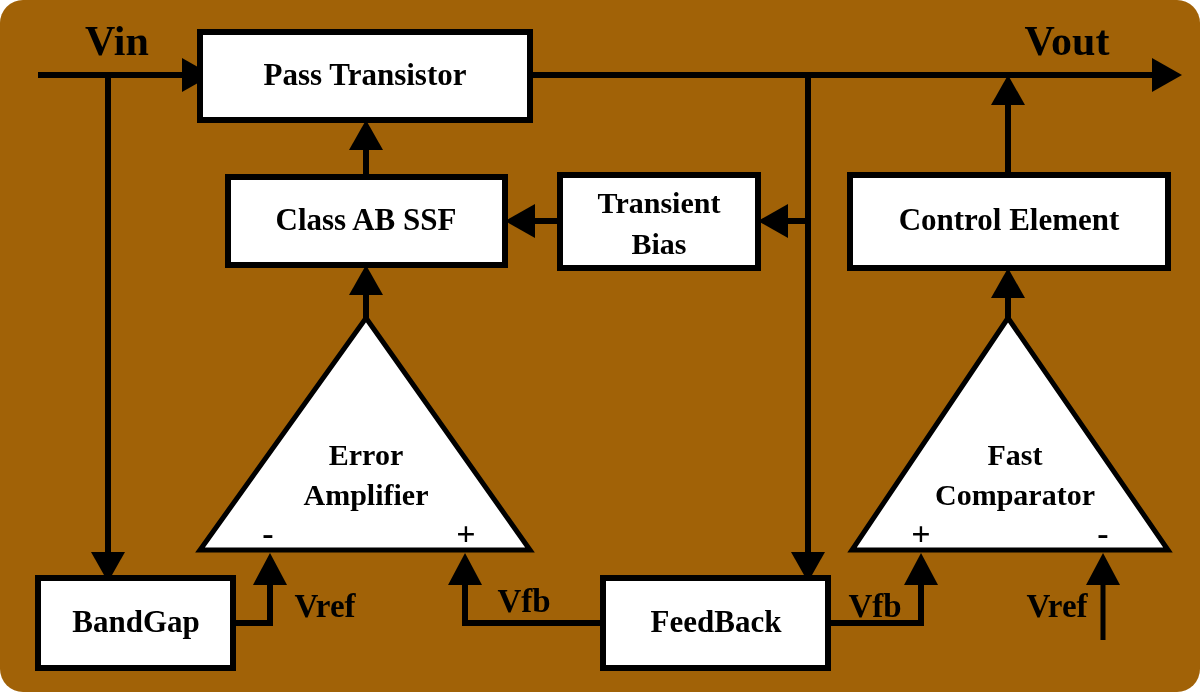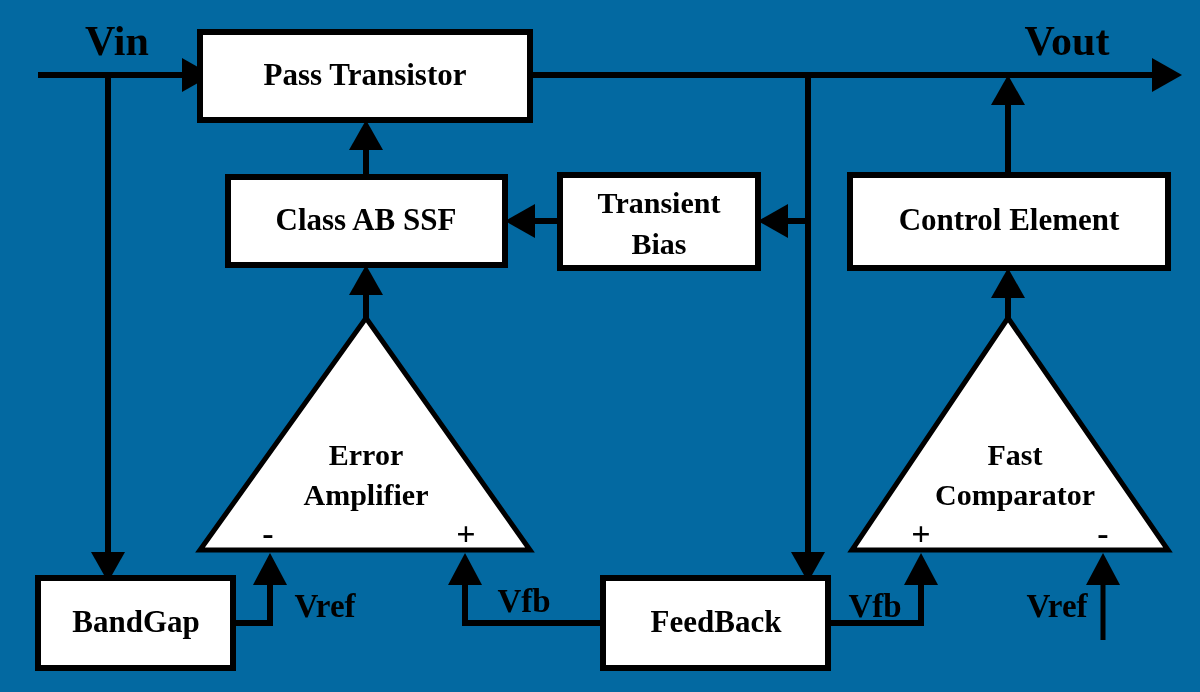"Pass Transistor" #root { background: #0369a1 -> #a16207; border-radius: none -> 23px }
